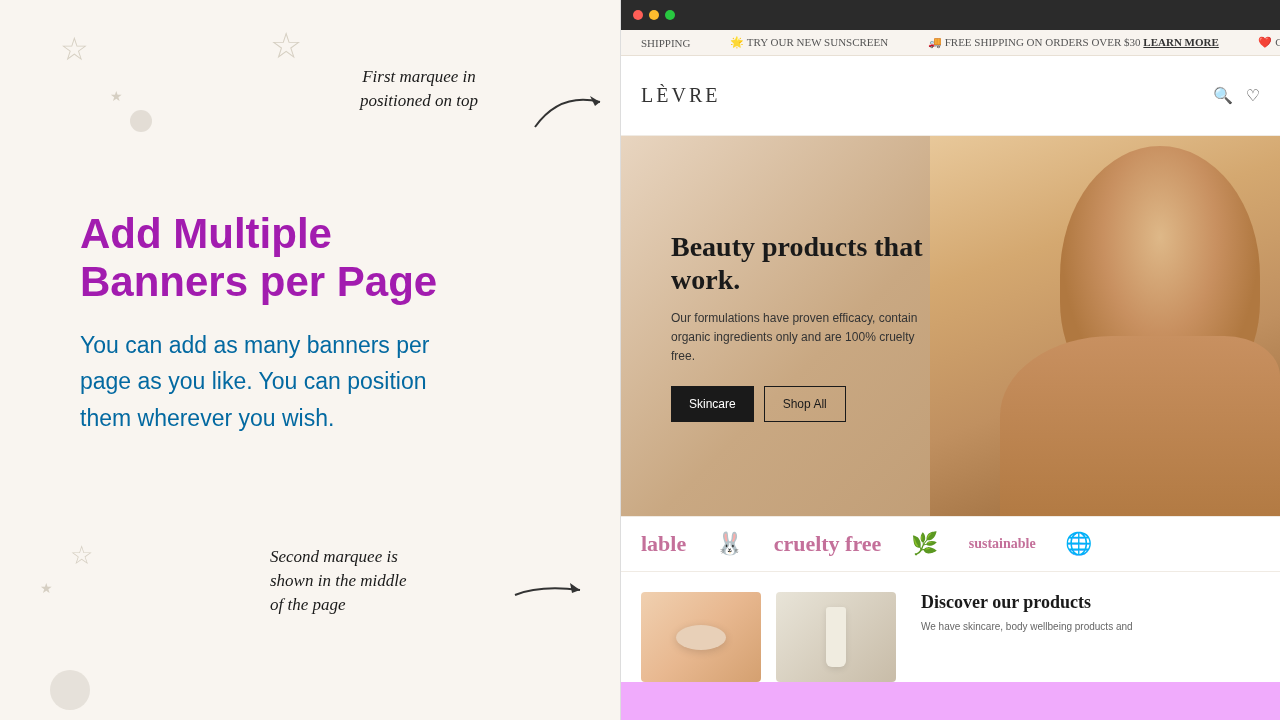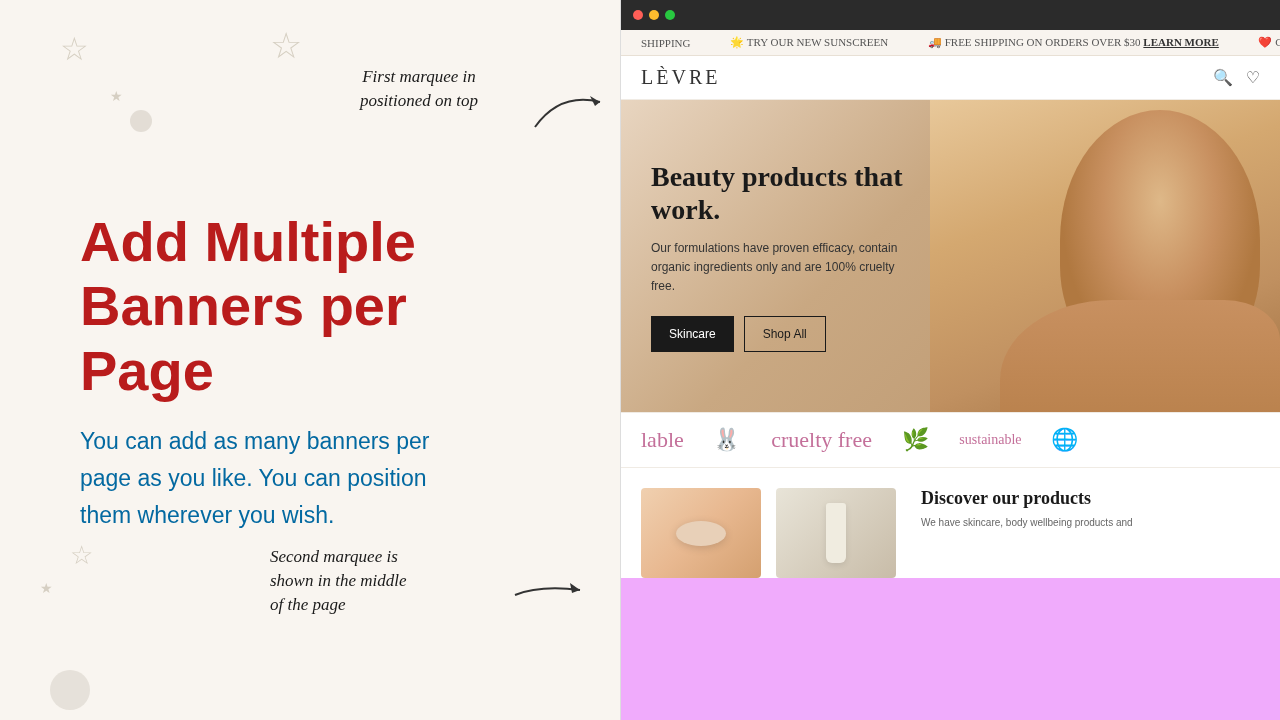"LÈVRE" .navbar { padding: 10px 20px -> 28px 20px }
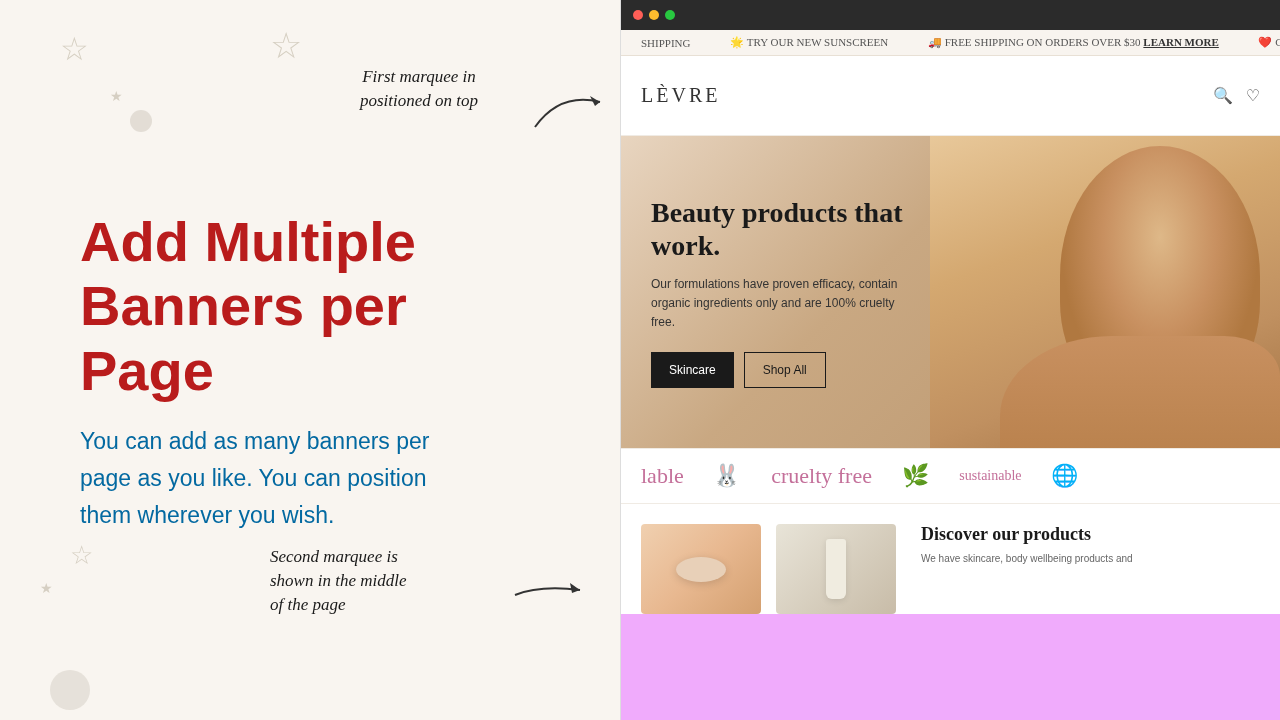"Add Multiple Banners per Page" .main-heading h1 { color: #b91c1c -> #a21caf; font-size: 56px -> 42px }
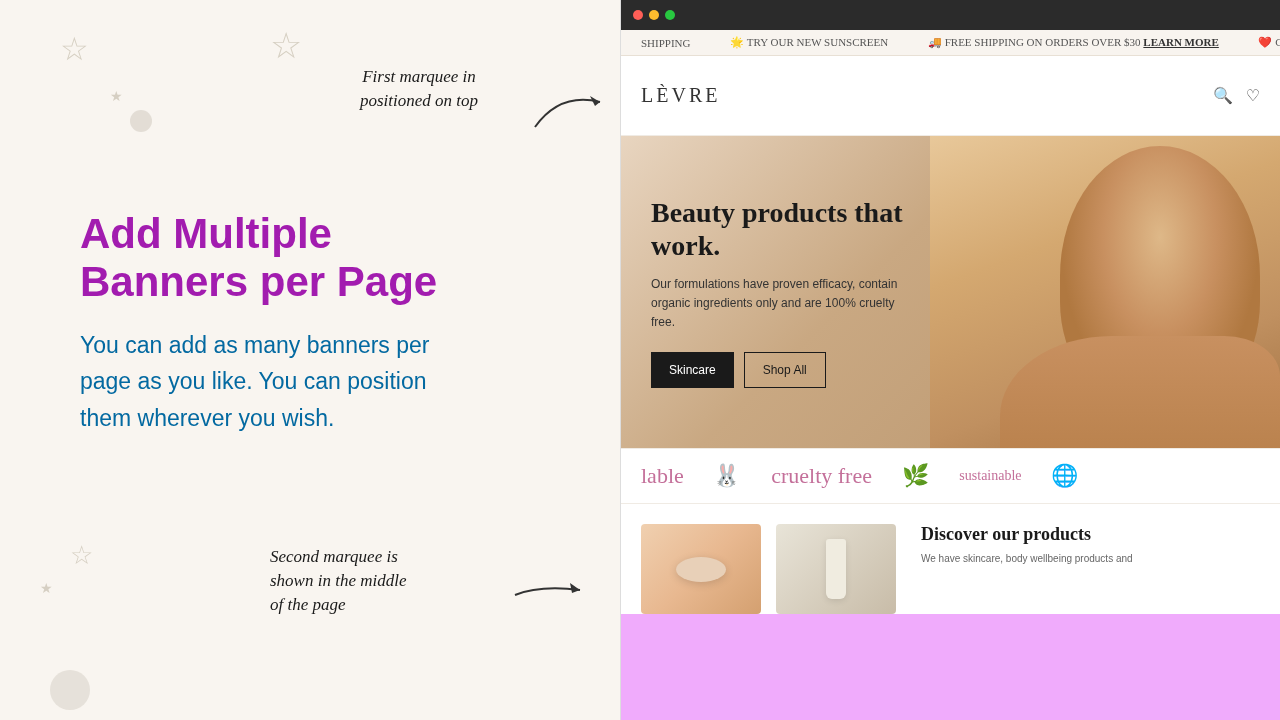"Beauty products that work." .hero { height: 312px -> 380px; padding-left: none -> 20px }
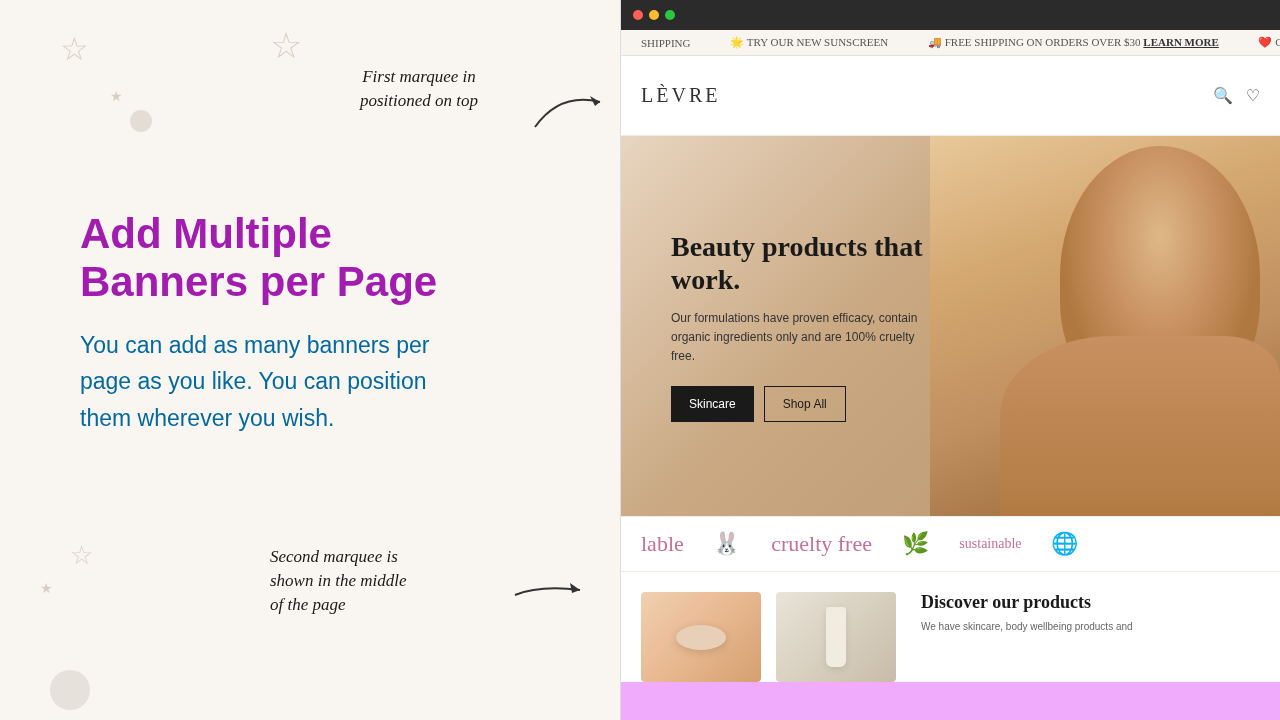"lable" .marquee-item { font-weight: 400 -> 700 }
